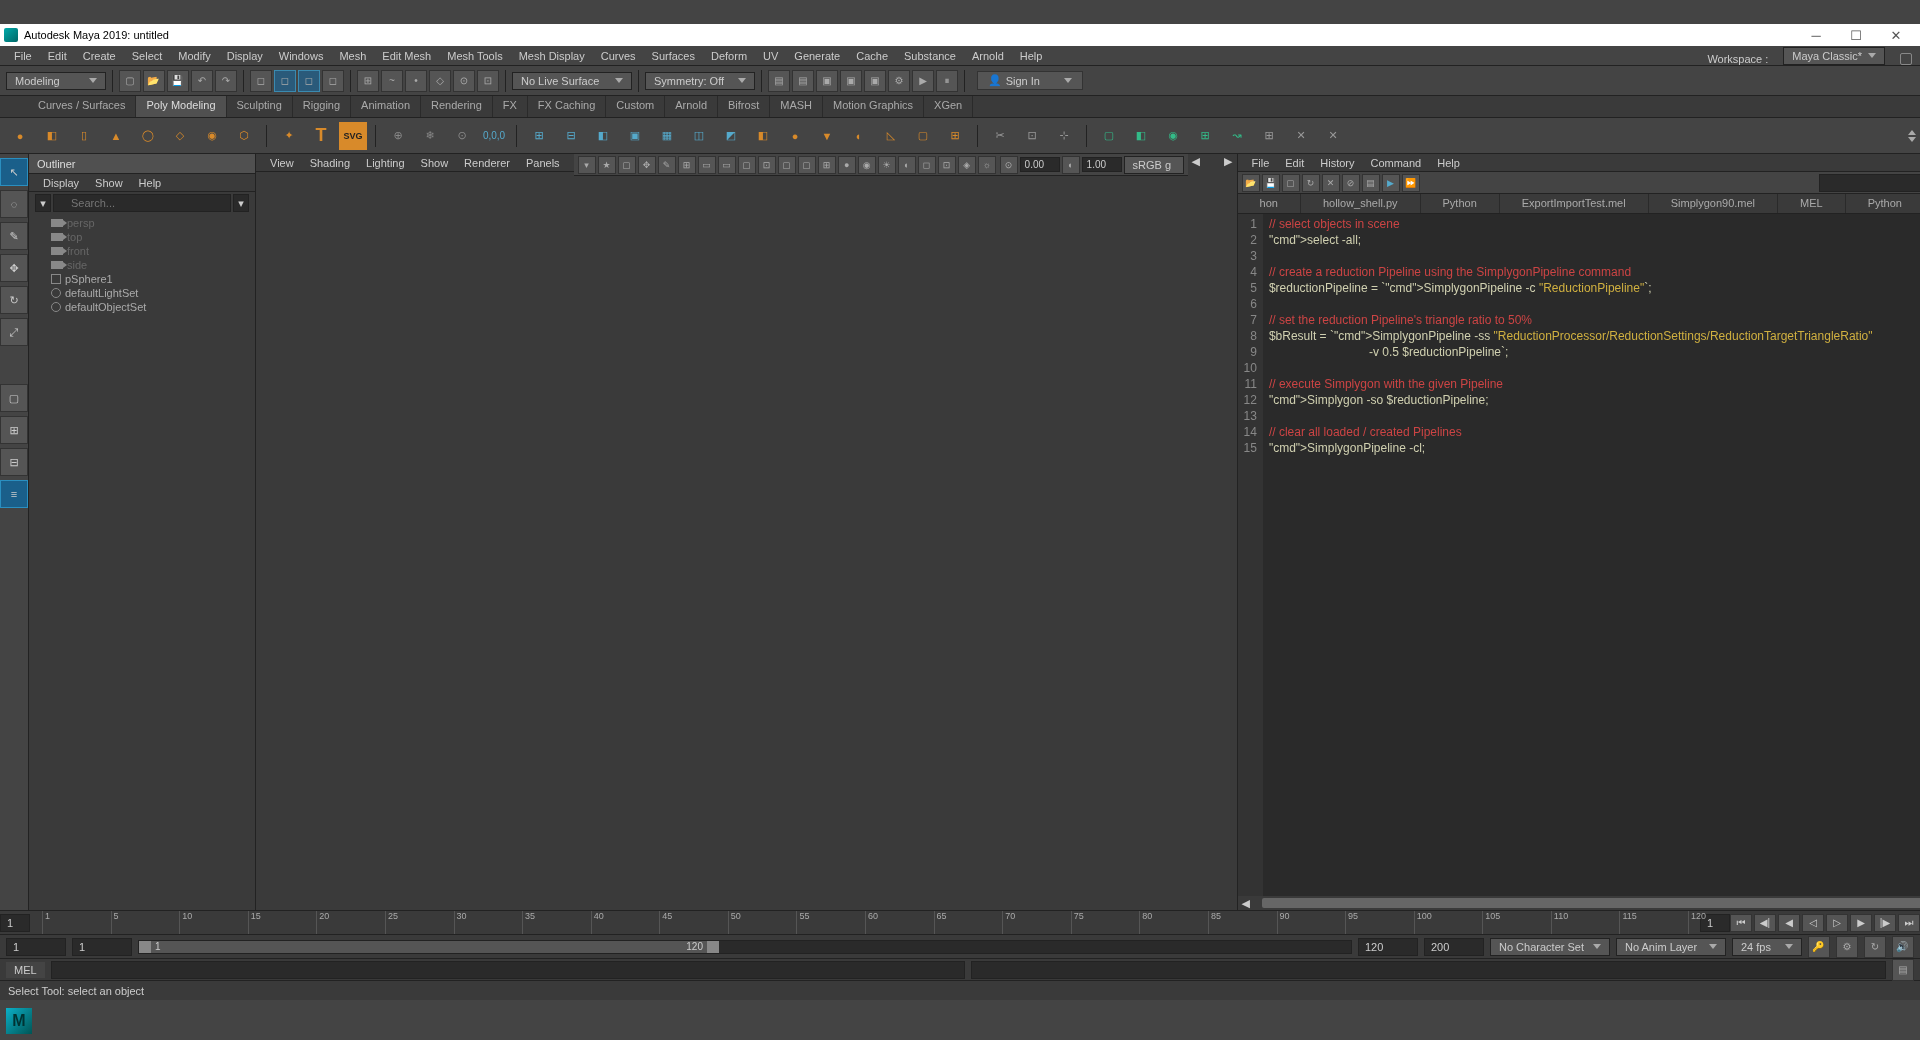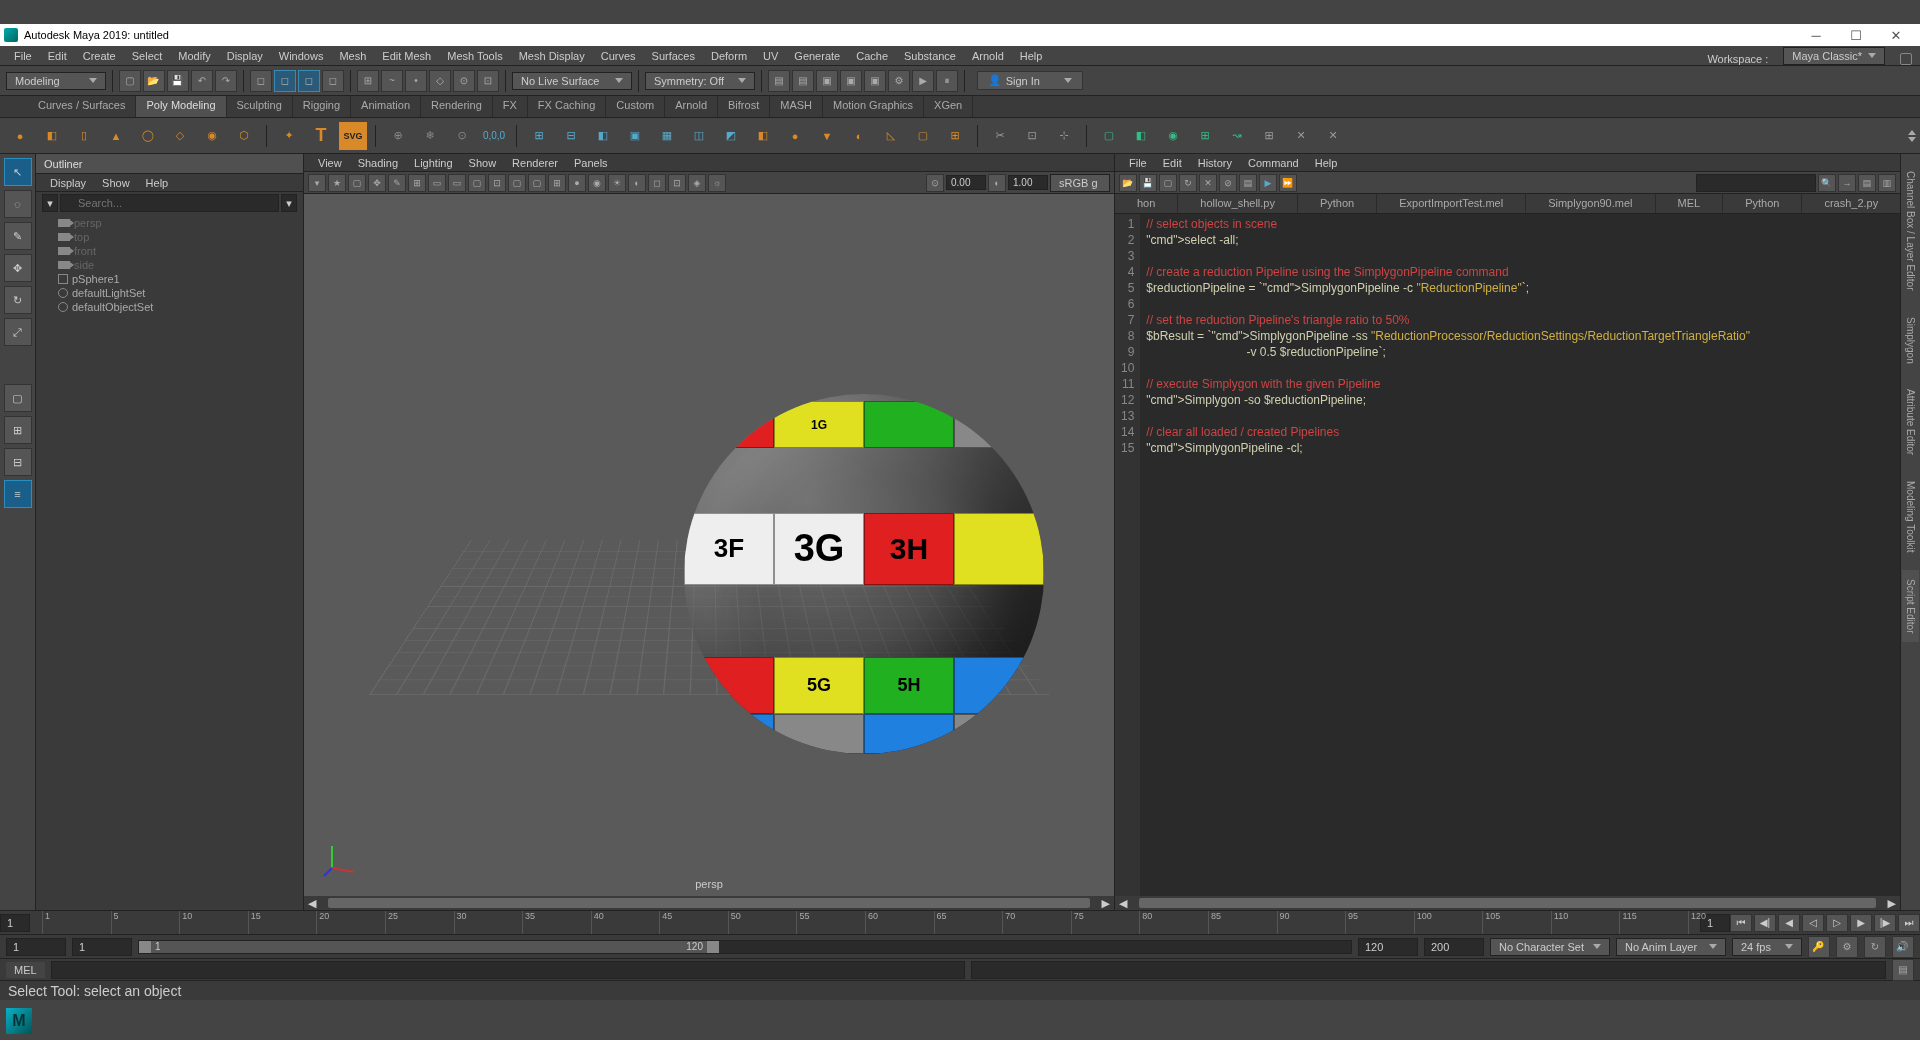"View" .viewport-col { flex-direction: column -> none }
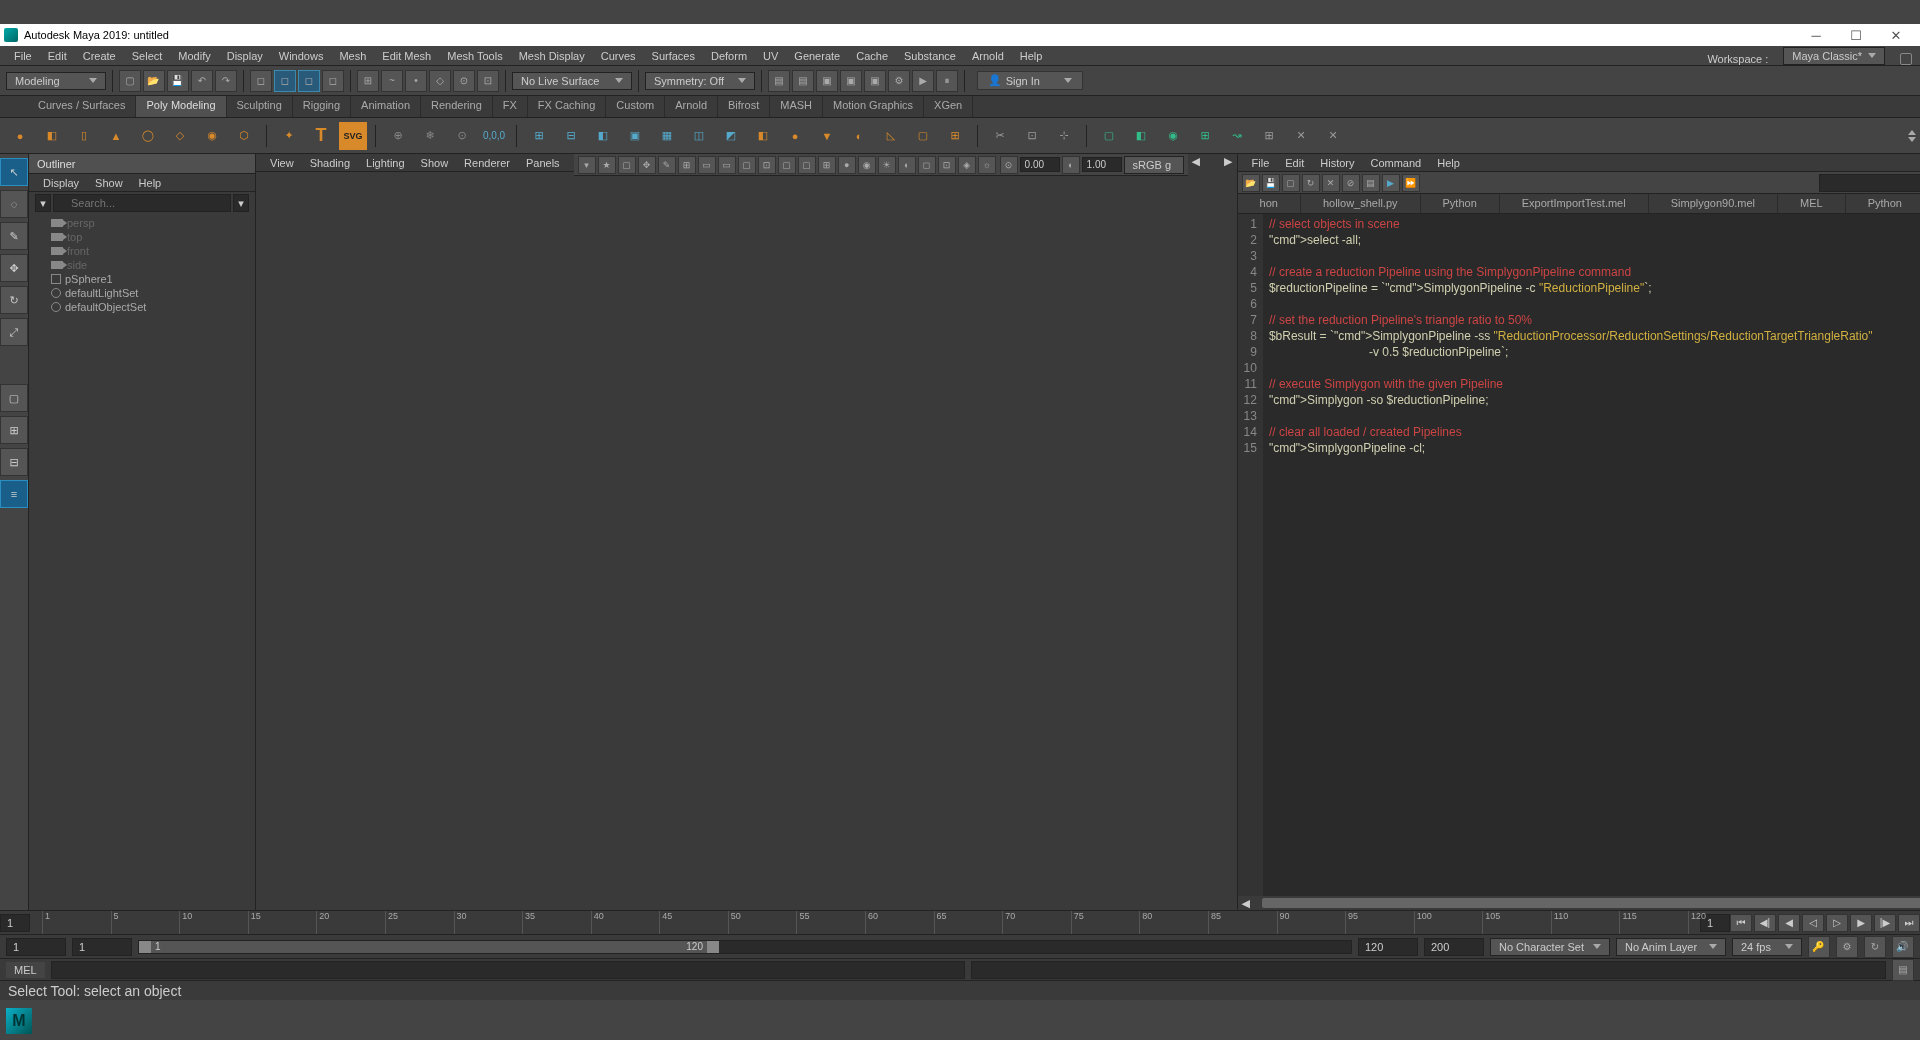"Select Tool: select an object" .statusbar { font-size: 14px -> 11px }
